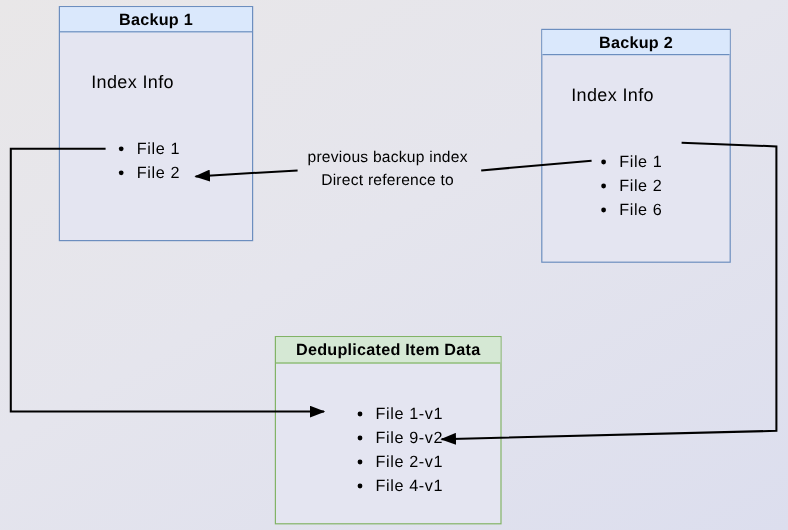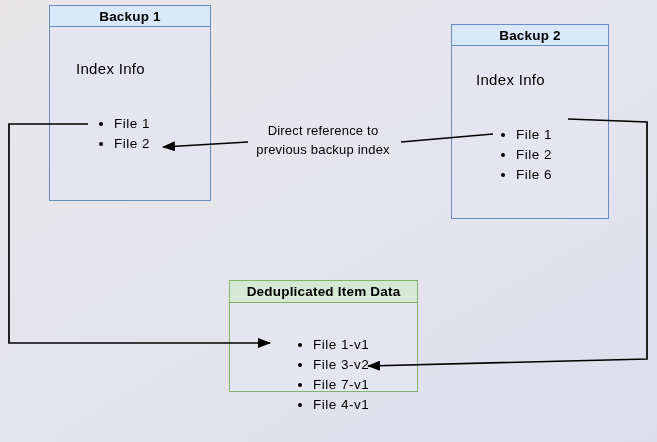"Direct reference to" div { order: before "previous backup index" -> after "previous backup index" }
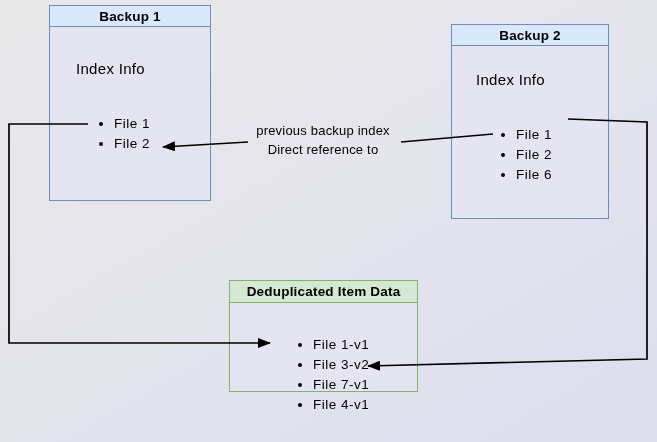"Deduplicated Item Data" #dedup { height: 112px -> 157px }
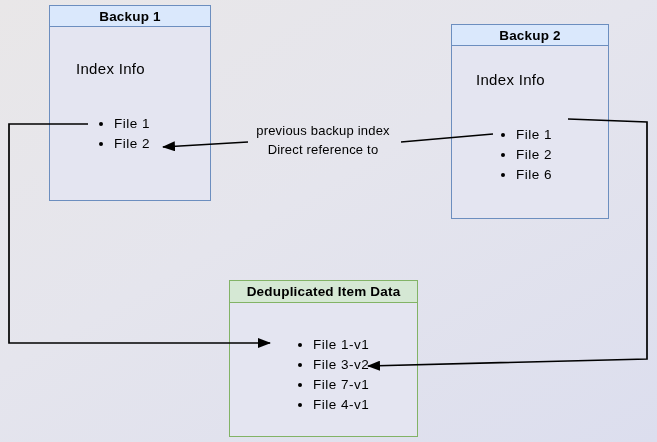"File 3-v2" li { text: 3-v2 -> 9-v2 }
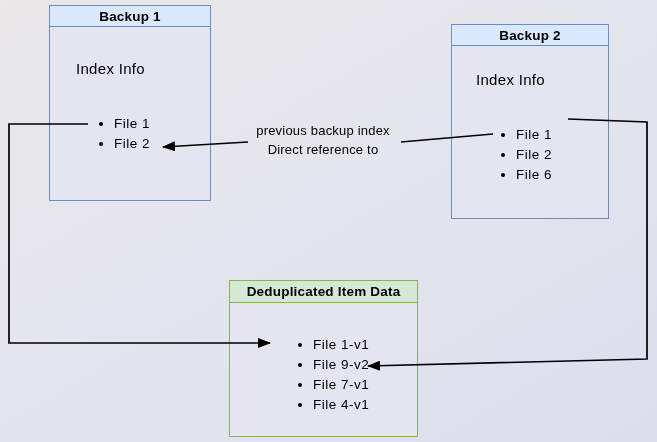"File 7-v1" li { text: 7-v1 -> 2-v1 }
